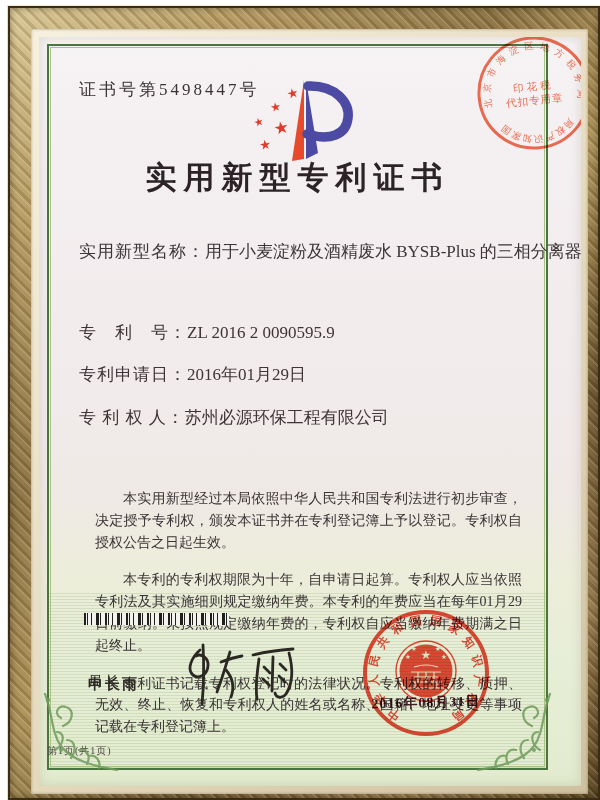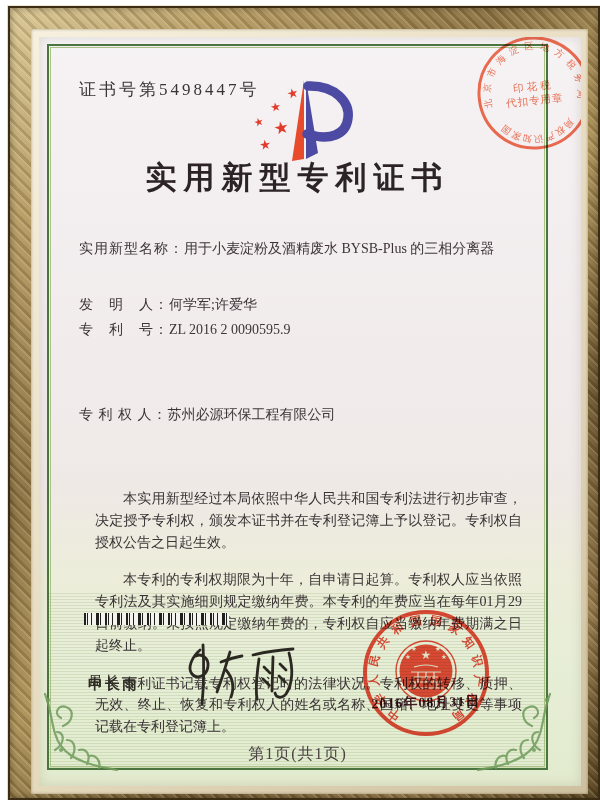"实用新型名称：用于小麦淀粉及酒精废水 BYSB-Plus 的三相分离器" .field { font-size: 14px -> 17px }
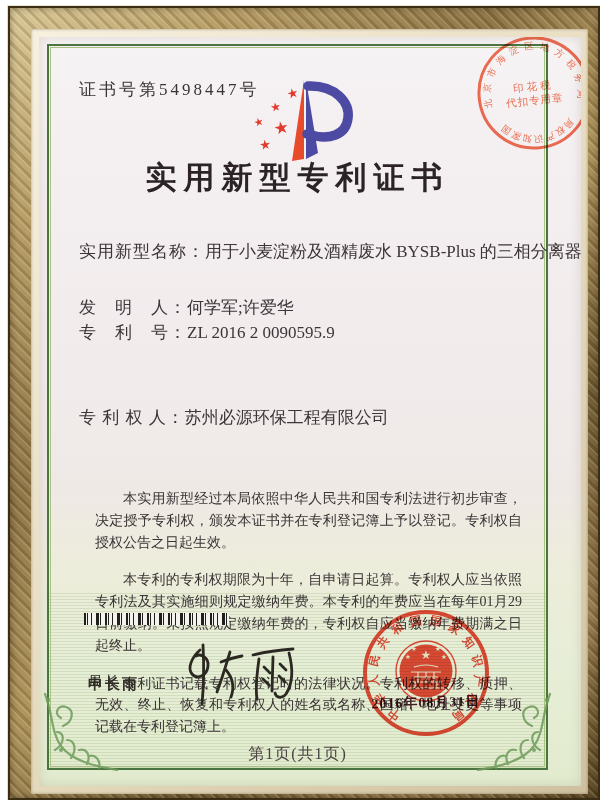"发 明 人：何学军;许爱华" div.field { html: <div> <span>发 明 人：</span><span>何学军;许爱华</span> </div> -> none }
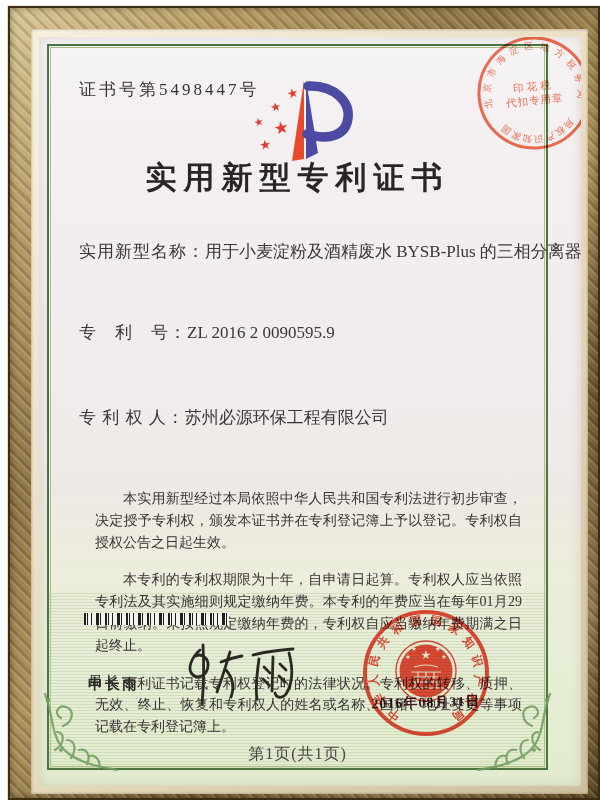"专利申请日：2016年01月29日" div.field { html: none -> <div> <span>专利申请日：</span><span>2016年01月29日</span> </div> }
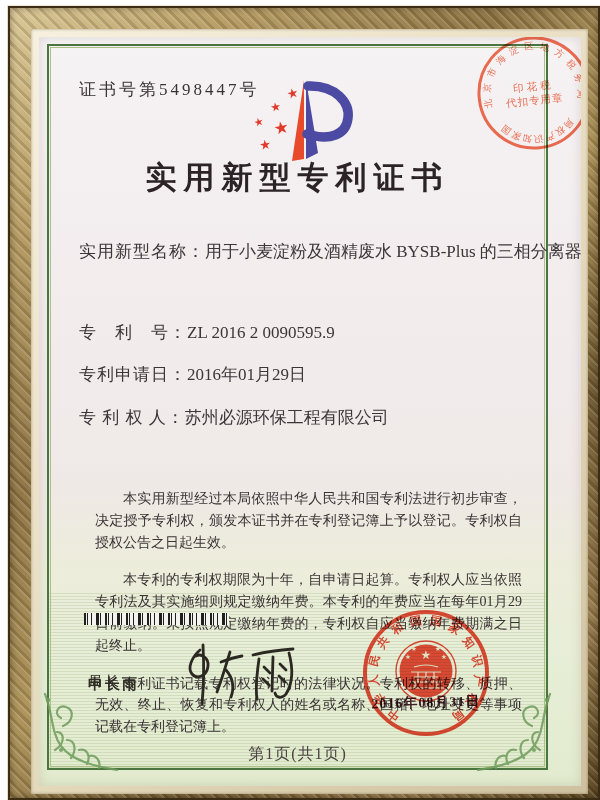"第1页(共1页)" .footer { font-size: 16px -> 10px; text-align: center -> none }
